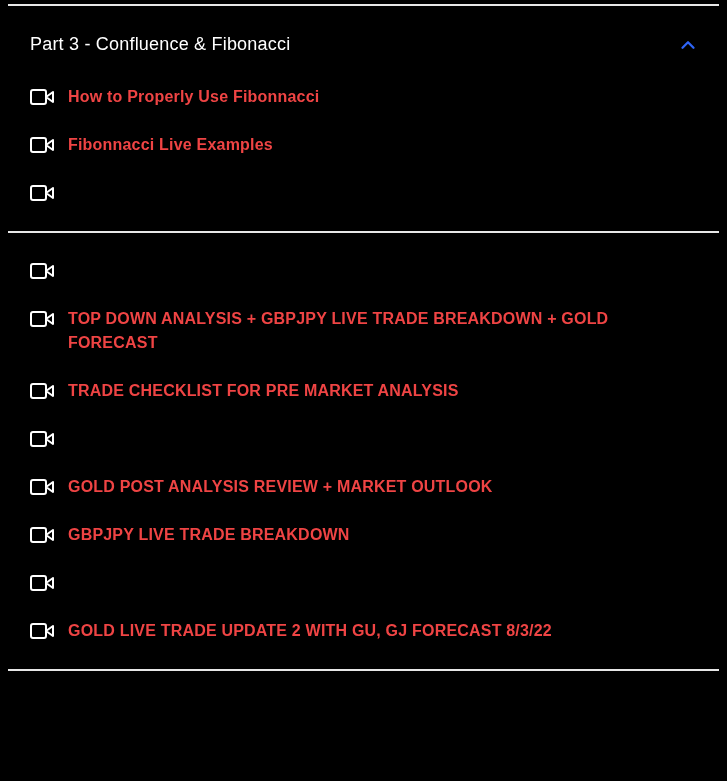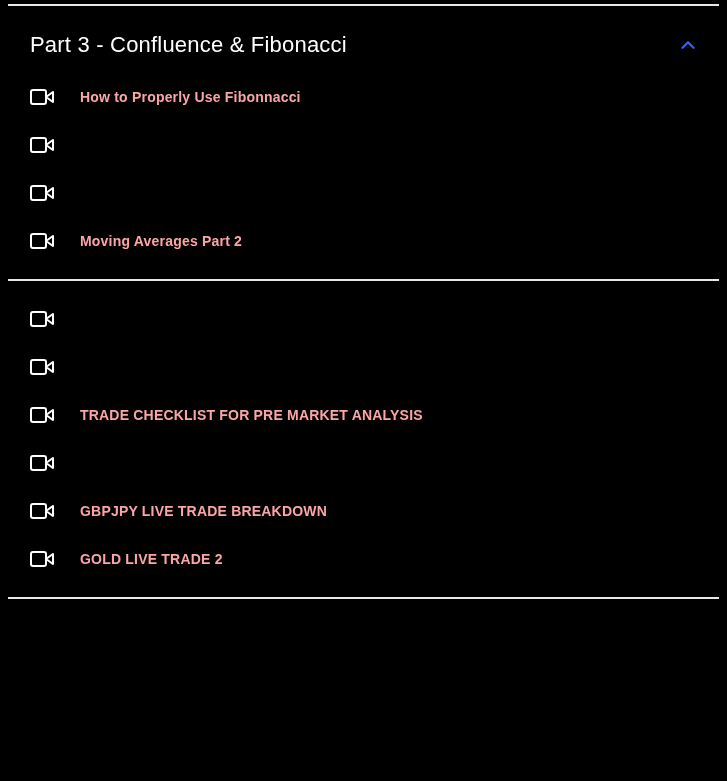"Part 3 - Confluence &" .section-title { font-size: 22px -> 18px }
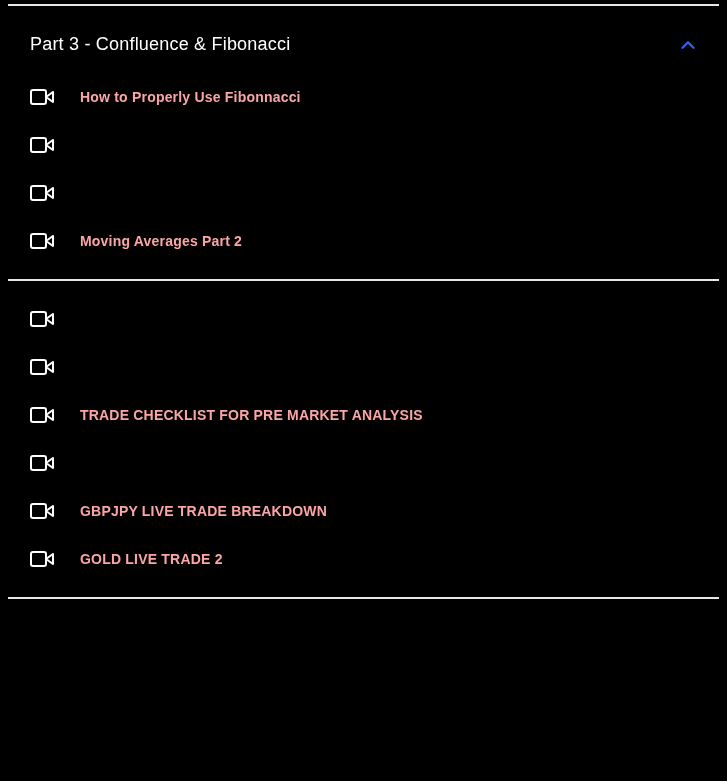"How to Properly Use Fibonnacci" .lesson-label { color: #fca5a5 -> #ef4444; font-size: 14px -> 16px; margin-left: 12px -> none }
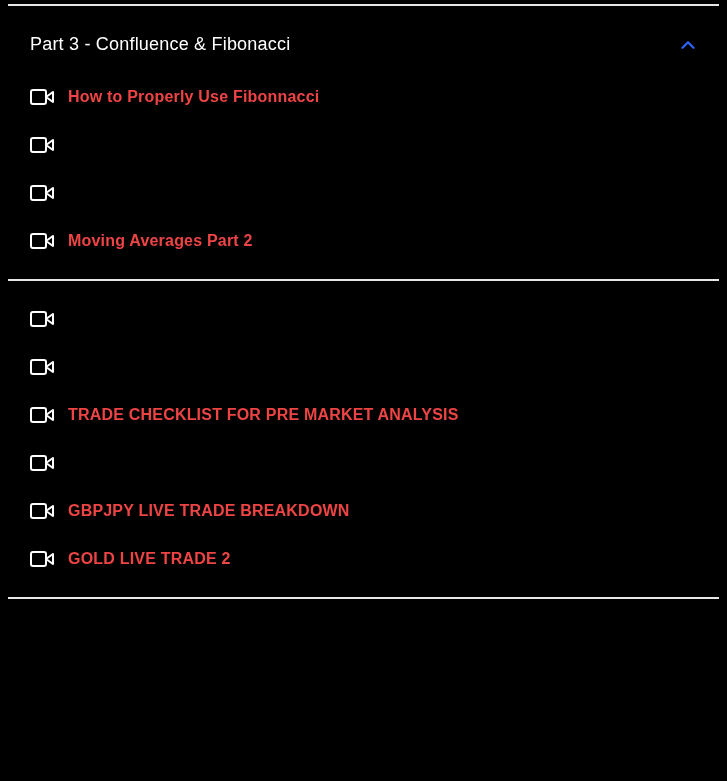"Fibonnacci Live Examples" span.lesson-label { html: none -> <span>Fibonnacci Live Examples</span> }
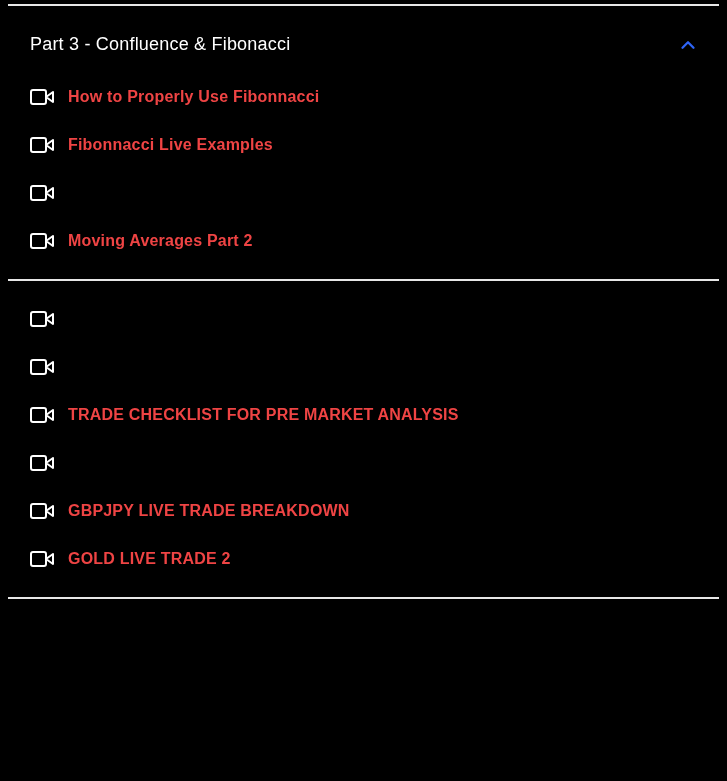"Moving Averages Part 2" li.lesson-item { html: <li> <span> <svg> <polygon></polygon> <rect></rect> </svg> </span> <span>Moving Averages Part 2</span> </li> -> none }
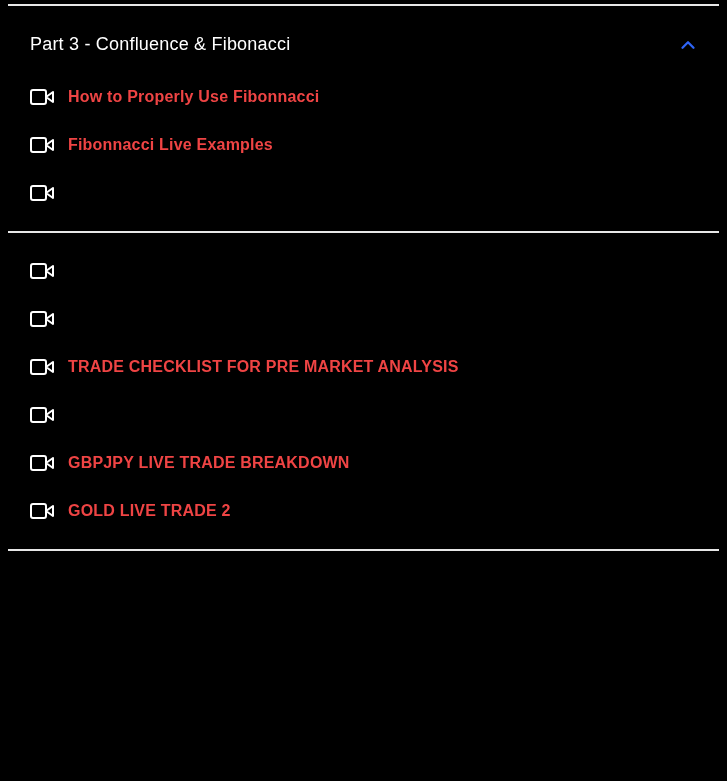"TOP DOWN ANALYSIS + GBPJPY" span.lesson-label { html: none -> <span>TOP DOWN ANALYSIS + GBPJPY LIVE TRADE BREAKDOWN + GOLD FORECAST</span> }
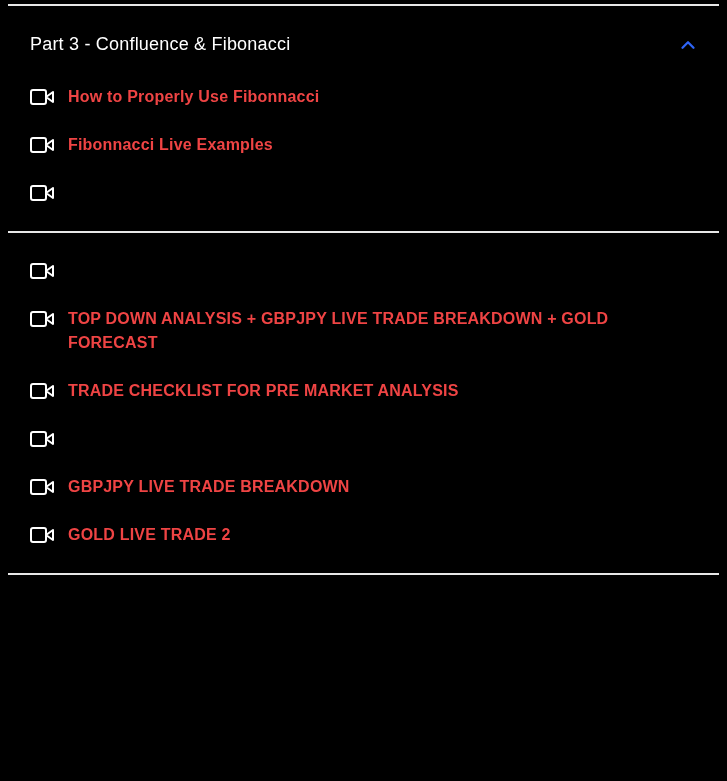"GOLD POST ANALYSIS REVIEW +" li.lesson-item { html: none -> <li> <span> <svg> <polygon></polygon> <rect></rect> </svg> </span> <span>GOLD POST ANALYSIS REVIEW + MARKET OUTLOOK</span> </li> }
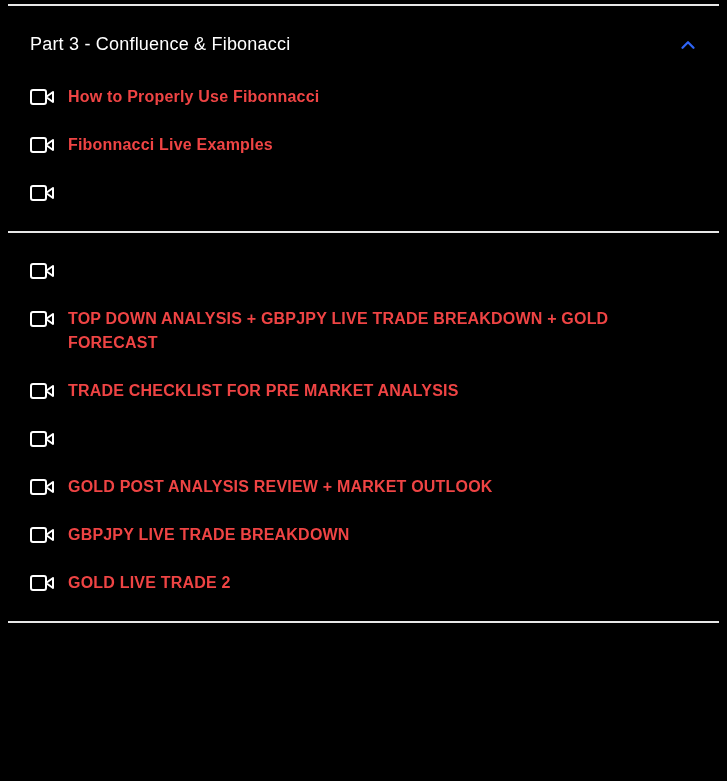"GOLD LIVE TRADE 2" span.lesson-label { html: <span>GOLD LIVE TRADE 2</span> -> none }
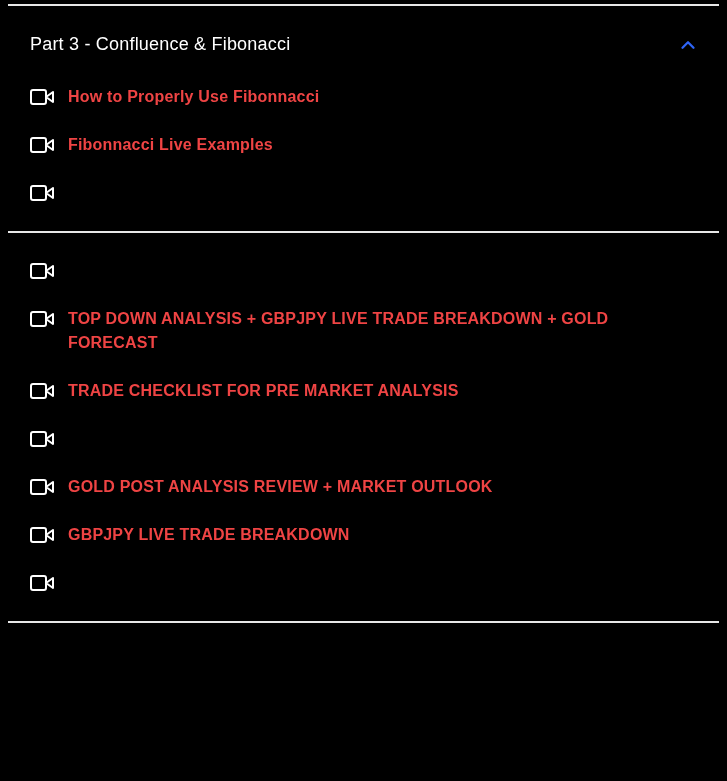"GOLD LIVE TRADE UPDATE 2" li.lesson-item { html: none -> <li> <span> <svg> <polygon></polygon> <rect></rect> </svg> </span> <span>GOLD LIVE TRADE UPDATE 2 WITH GU, GJ FORECAST 8/3/22</span> </li> }
